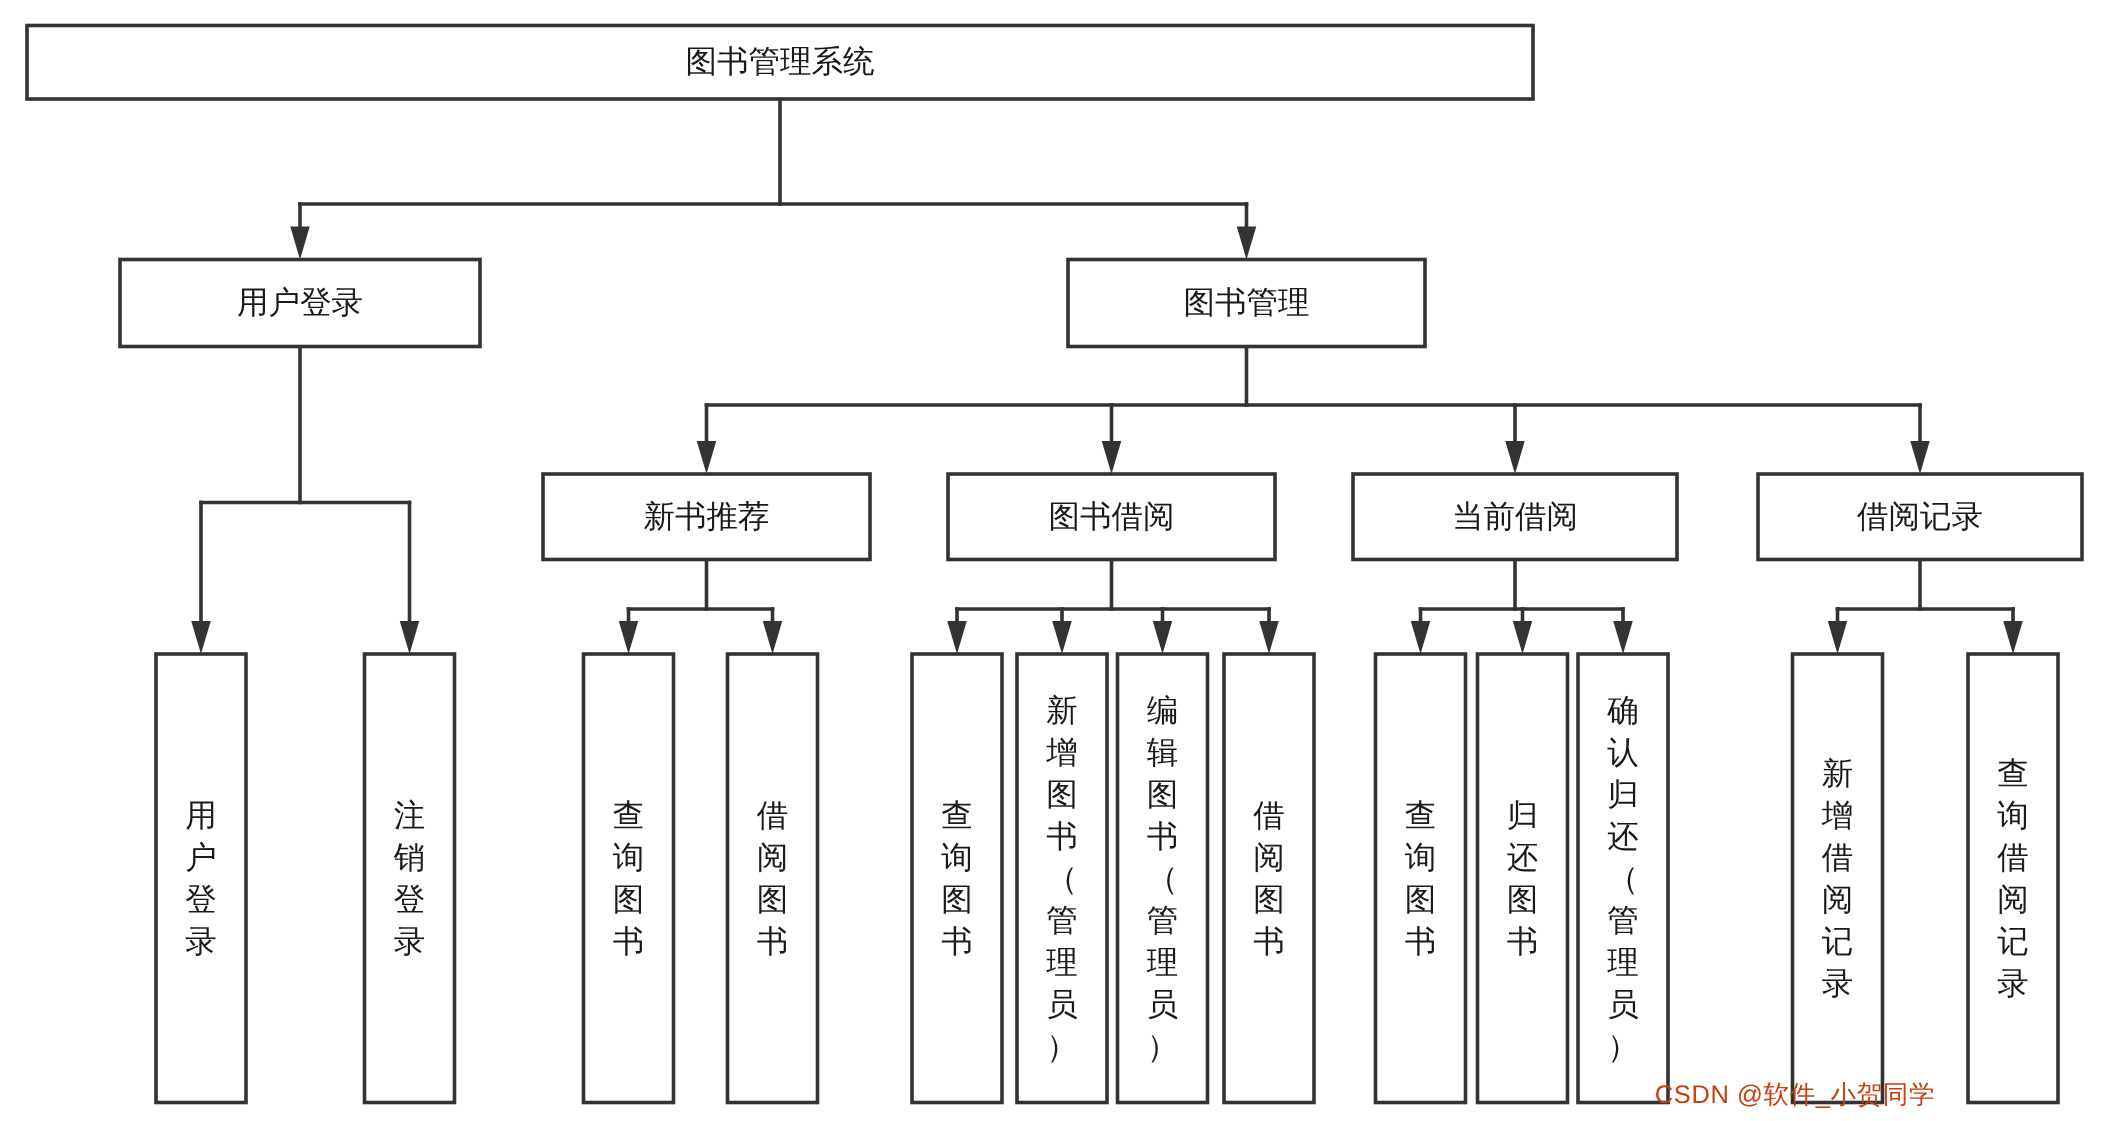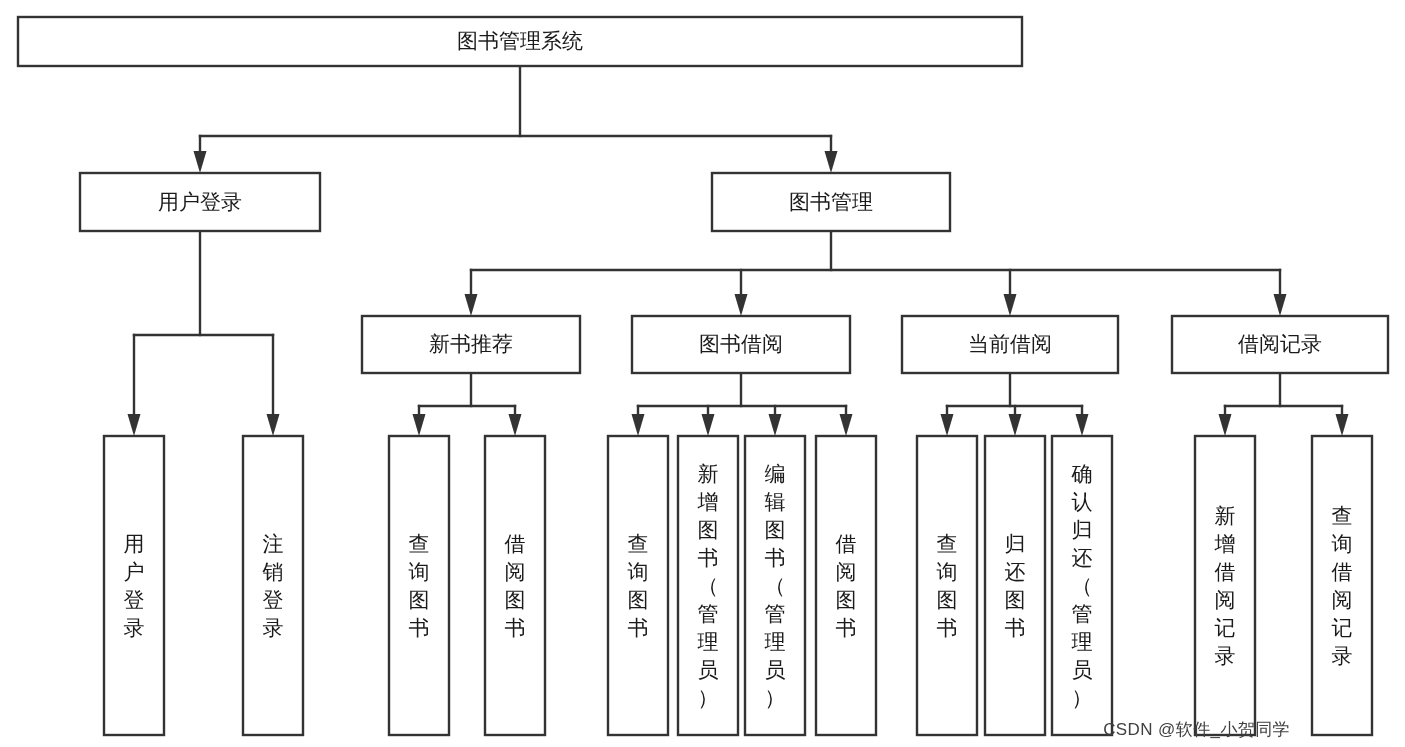"CSDN @软件_小贺同学" .watermark-text { color: #404040 -> #c2410c }
